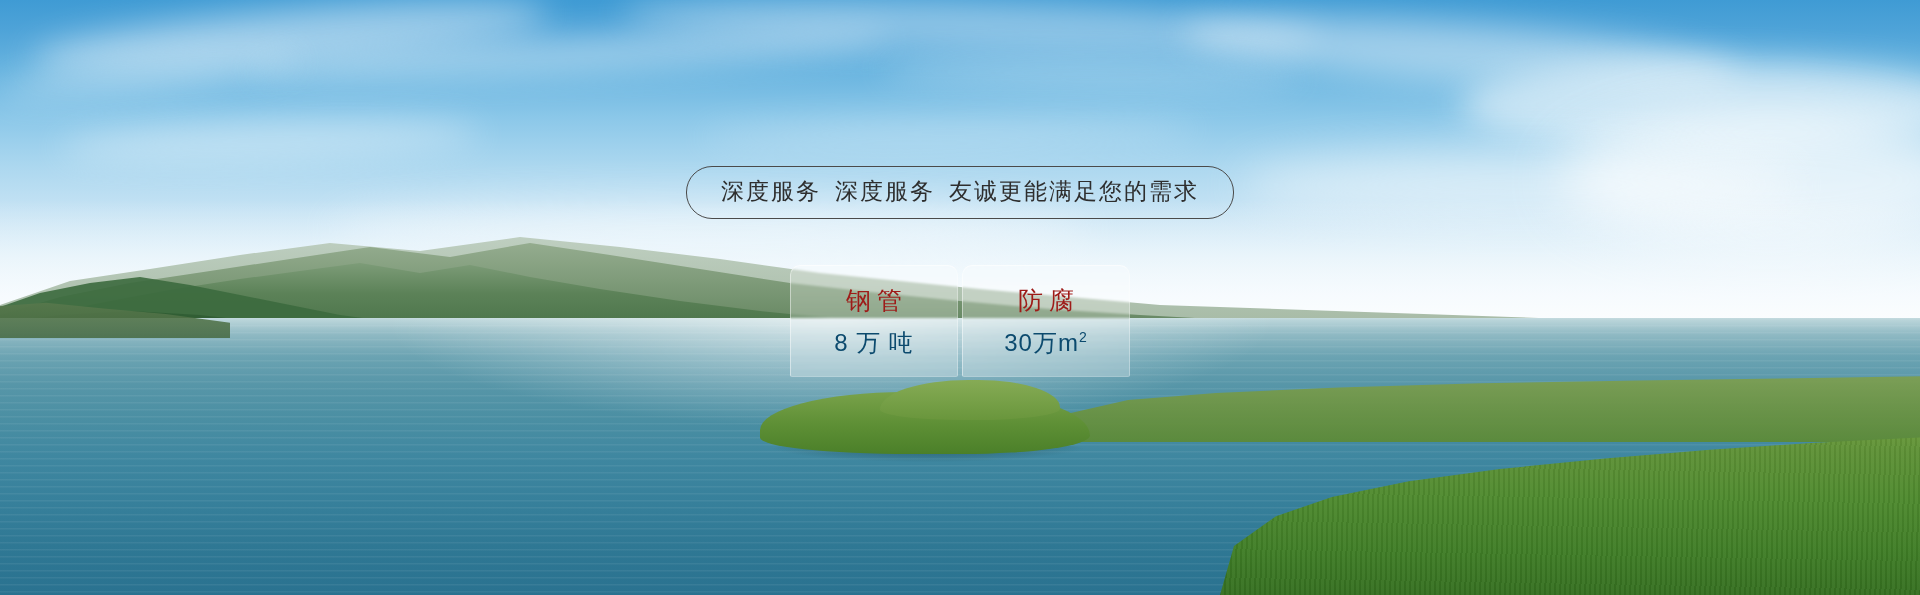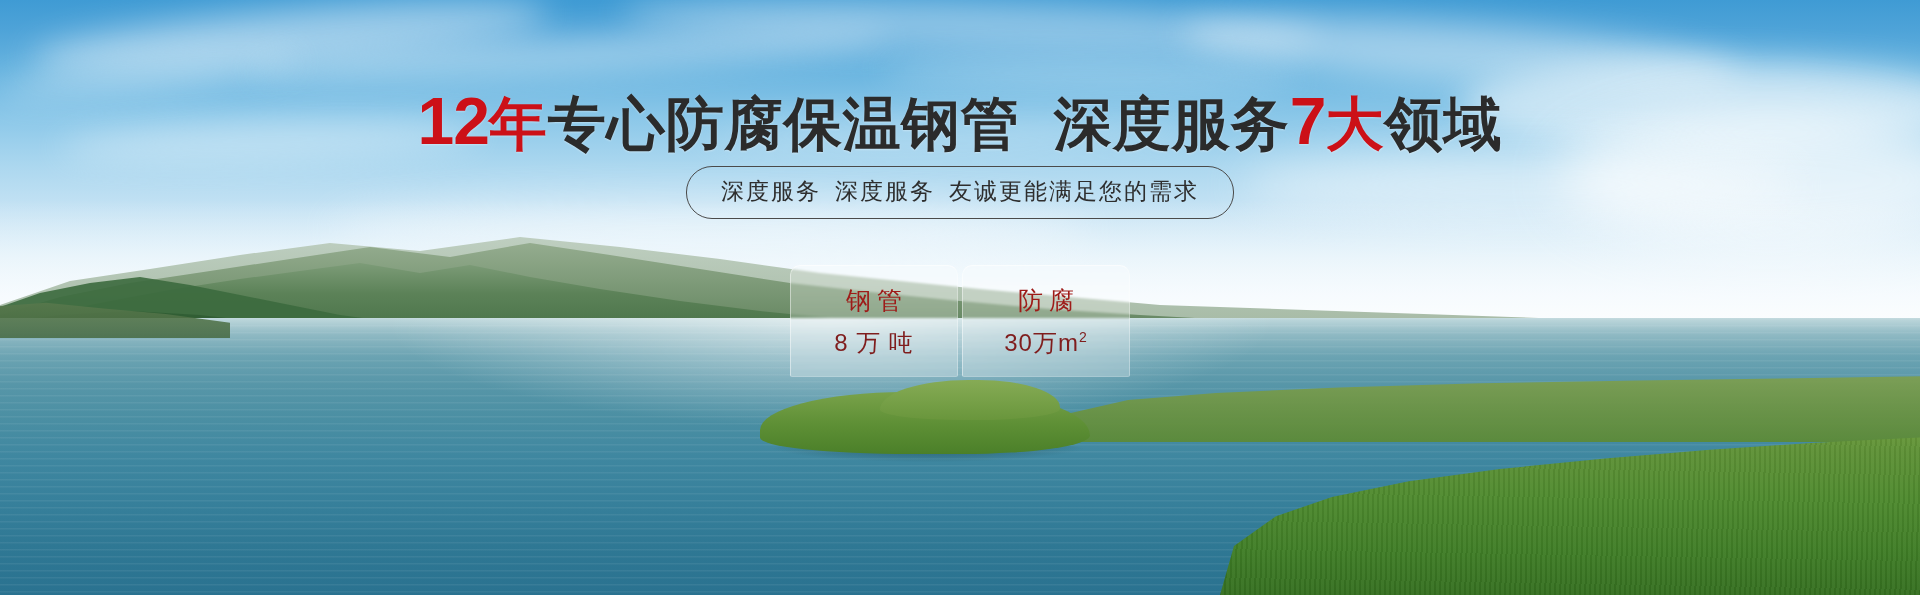"12年专心防腐保温钢管 深度服务7大领域" div.headline { html: <div> <span>12</span><span>年</span><span>专心防腐保温钢管</span><span></span><span>深度服务</span><span>7</span><span>大</span><span>领域</span> </div> -> none }
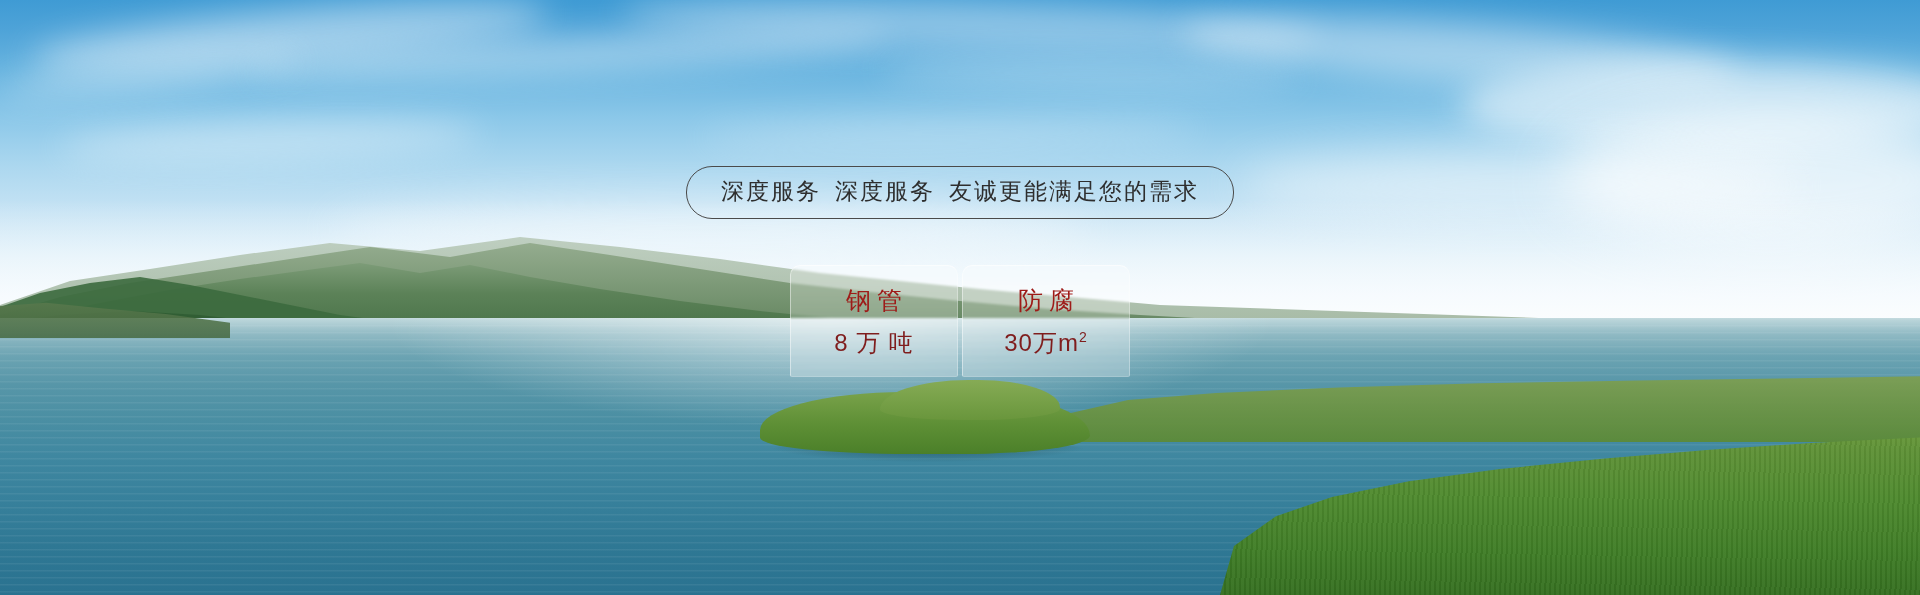"8 万 吨" .card-value { color: #7f1d1d -> #0c4a6e }
